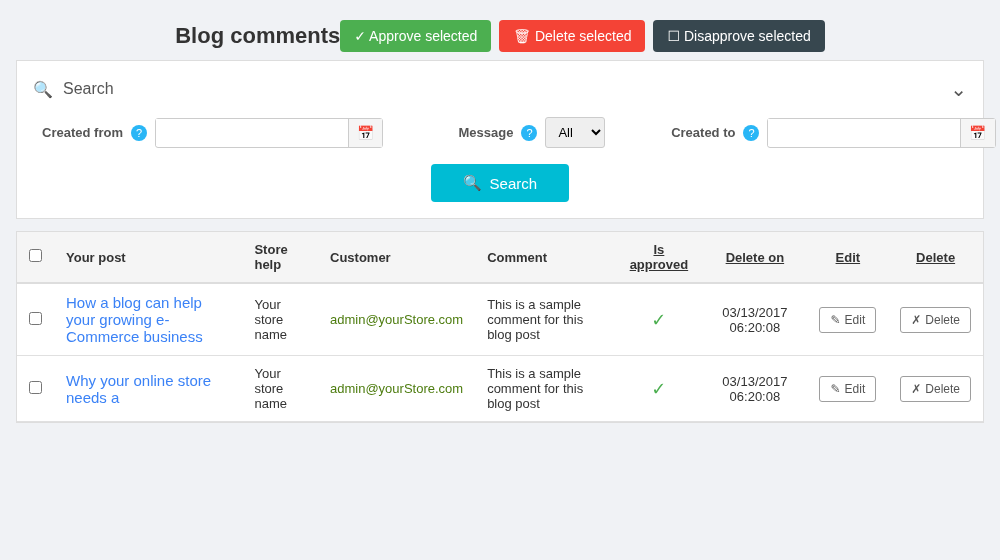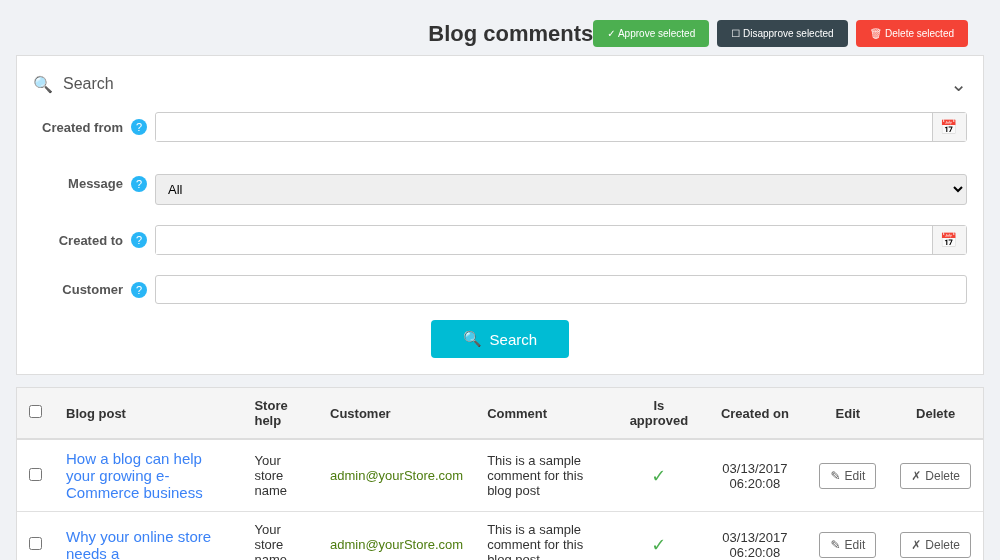"Blog comments" .top-bar { justify-content: flex-end -> center }
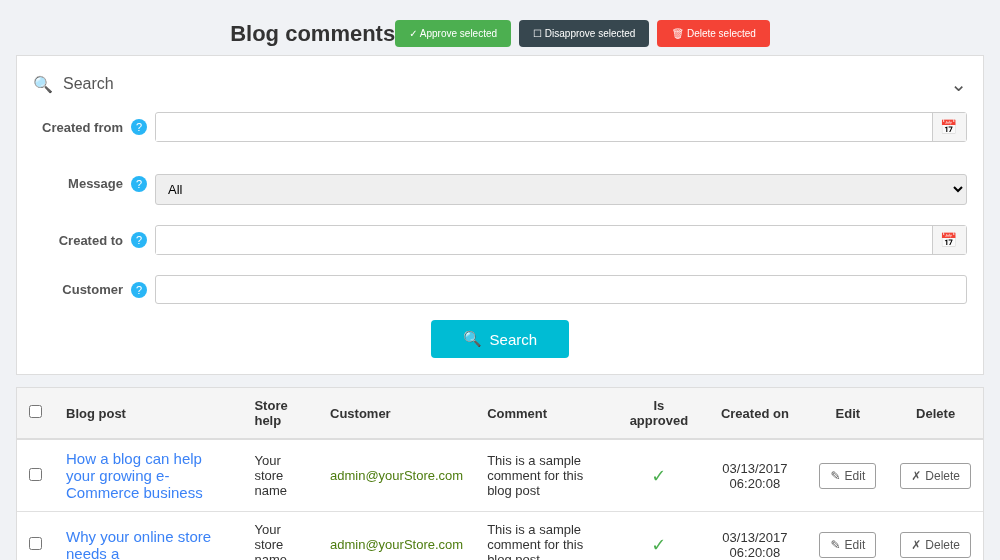"✓ Approve selected" .btn { font-size: 10px -> 14px }
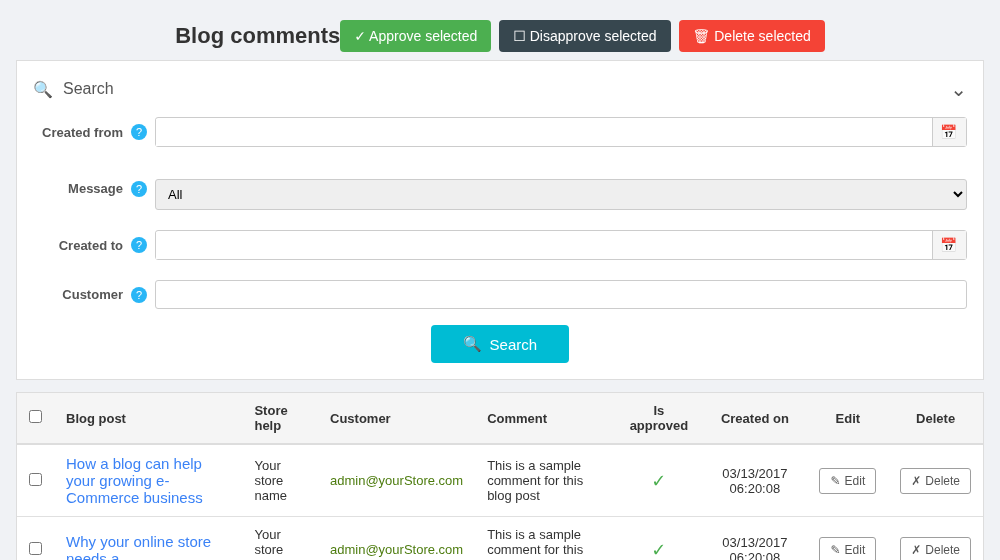"☐ Disapprove selected" button.btn { order: before "🗑 Delete selected" -> after "🗑 Delete selected" }
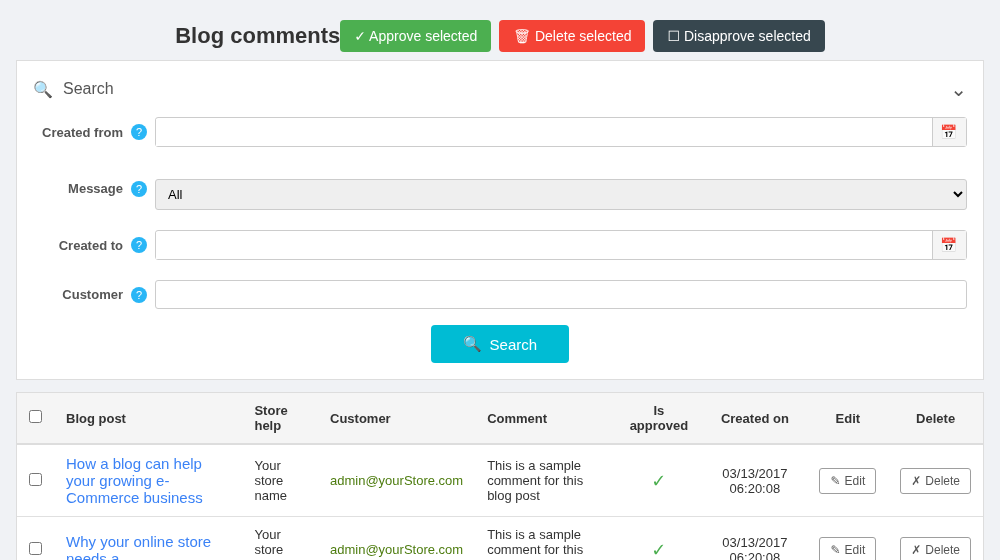"Created from" .filter-grid { grid-template-columns: 1fr -> 1fr 1fr 1fr 1fr }
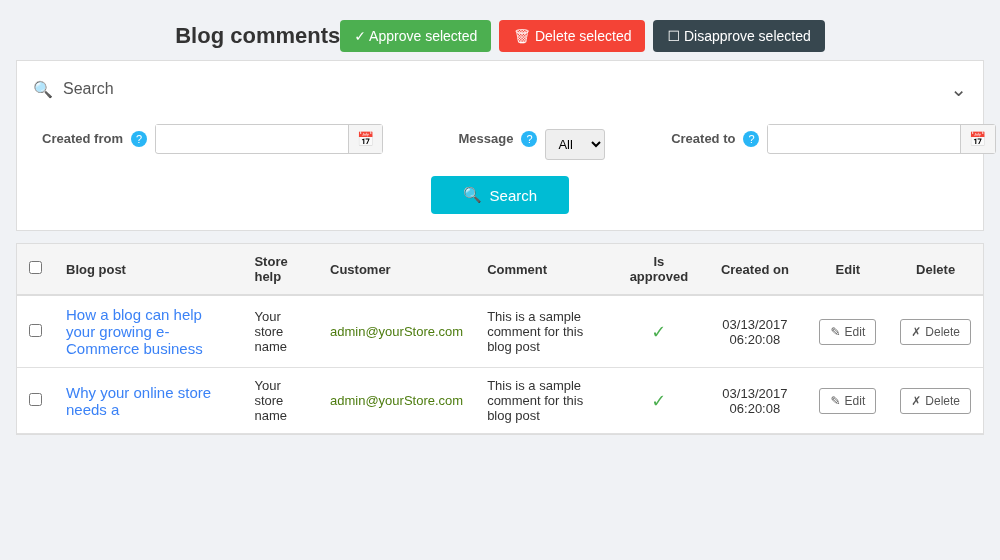"All" .filter-select { margin-top: 12px -> none }
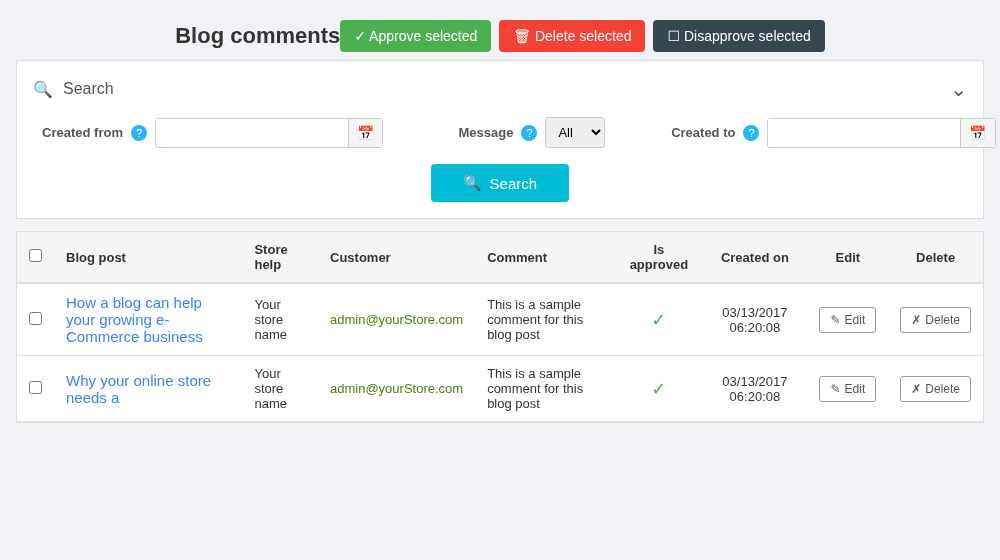"Blog post" th { text: Blog -> Your }
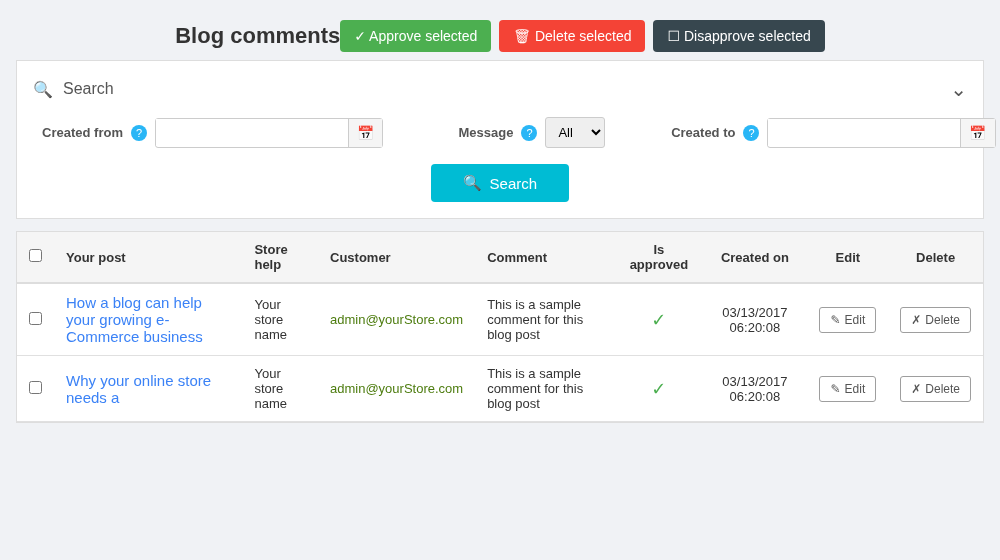"Is approved" thead th.center { text-decoration: none -> underline }
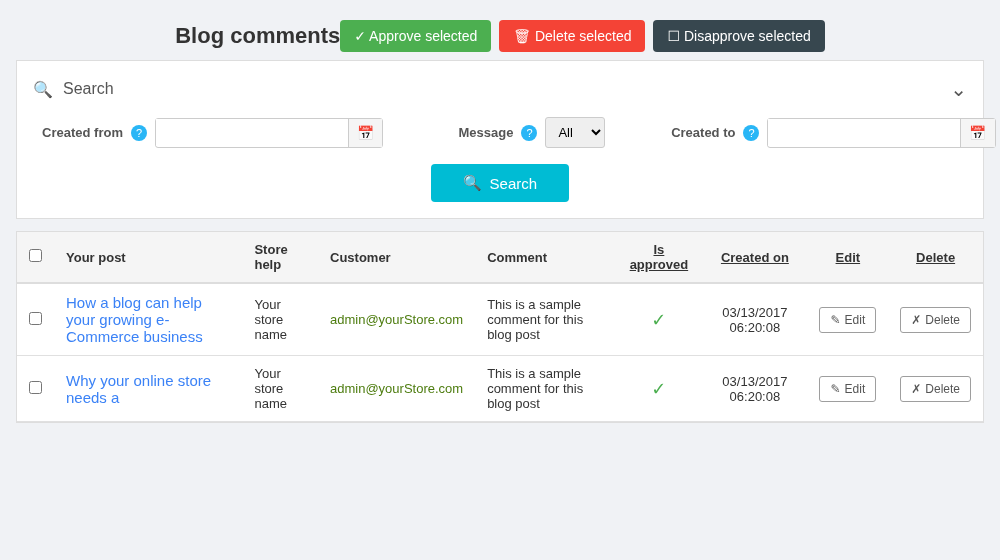"Created on" th.center { text: Created -> Delete }
